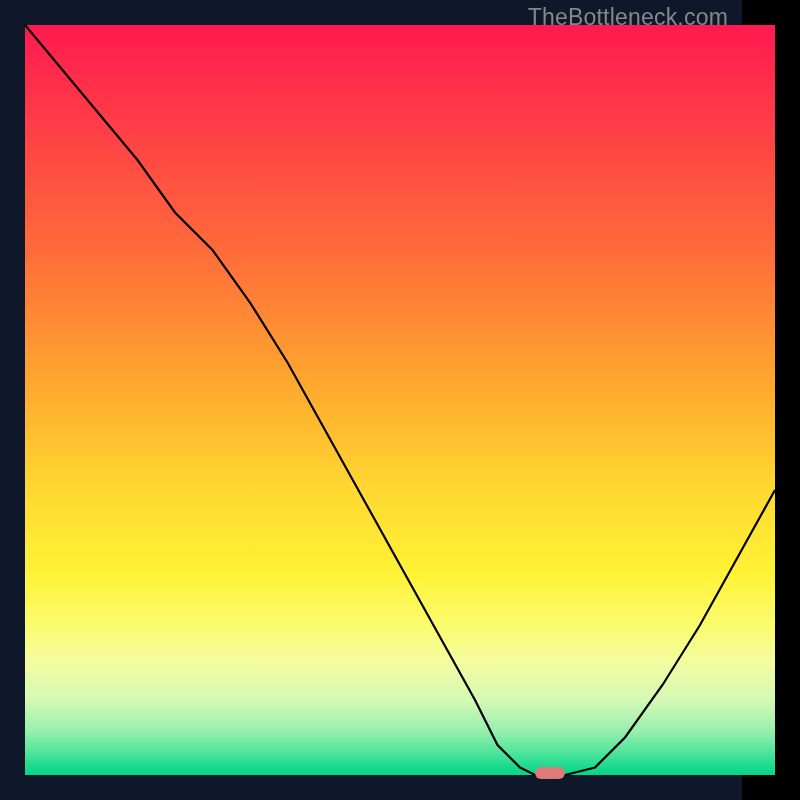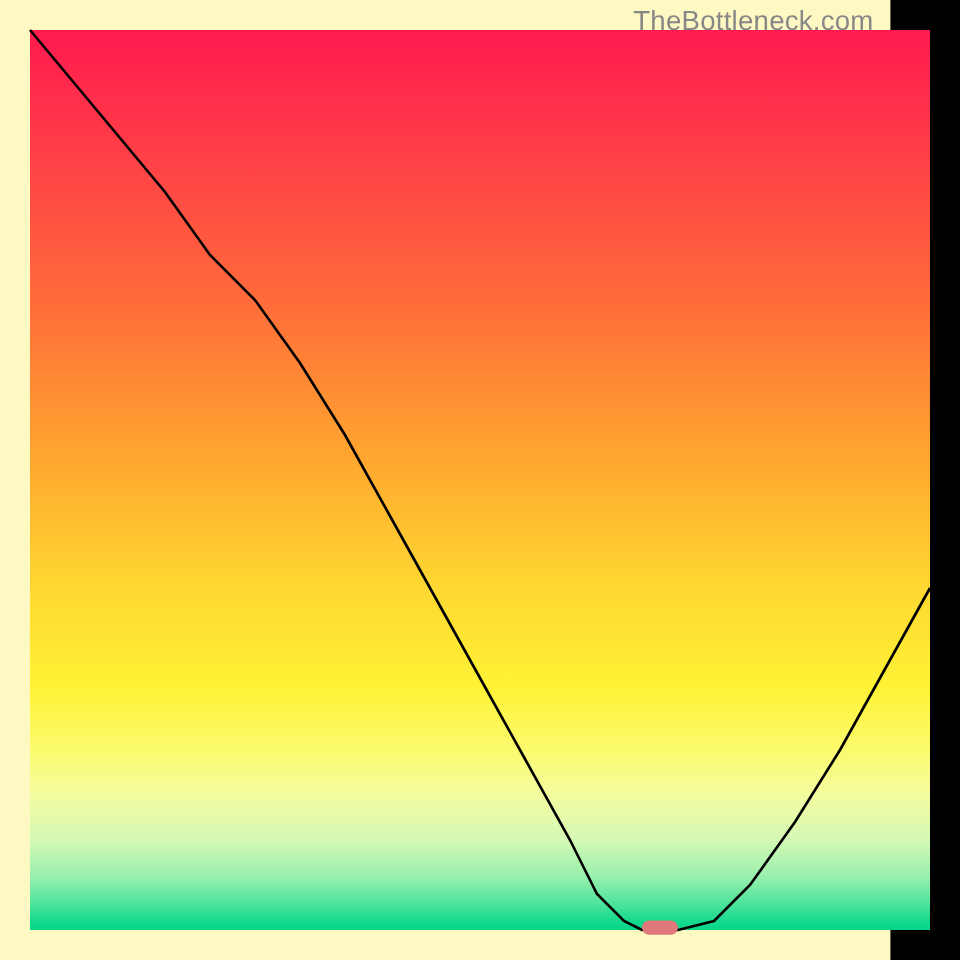"TheBottleneck.com" .outer { background: #fef9c3 -> #0f172a }
